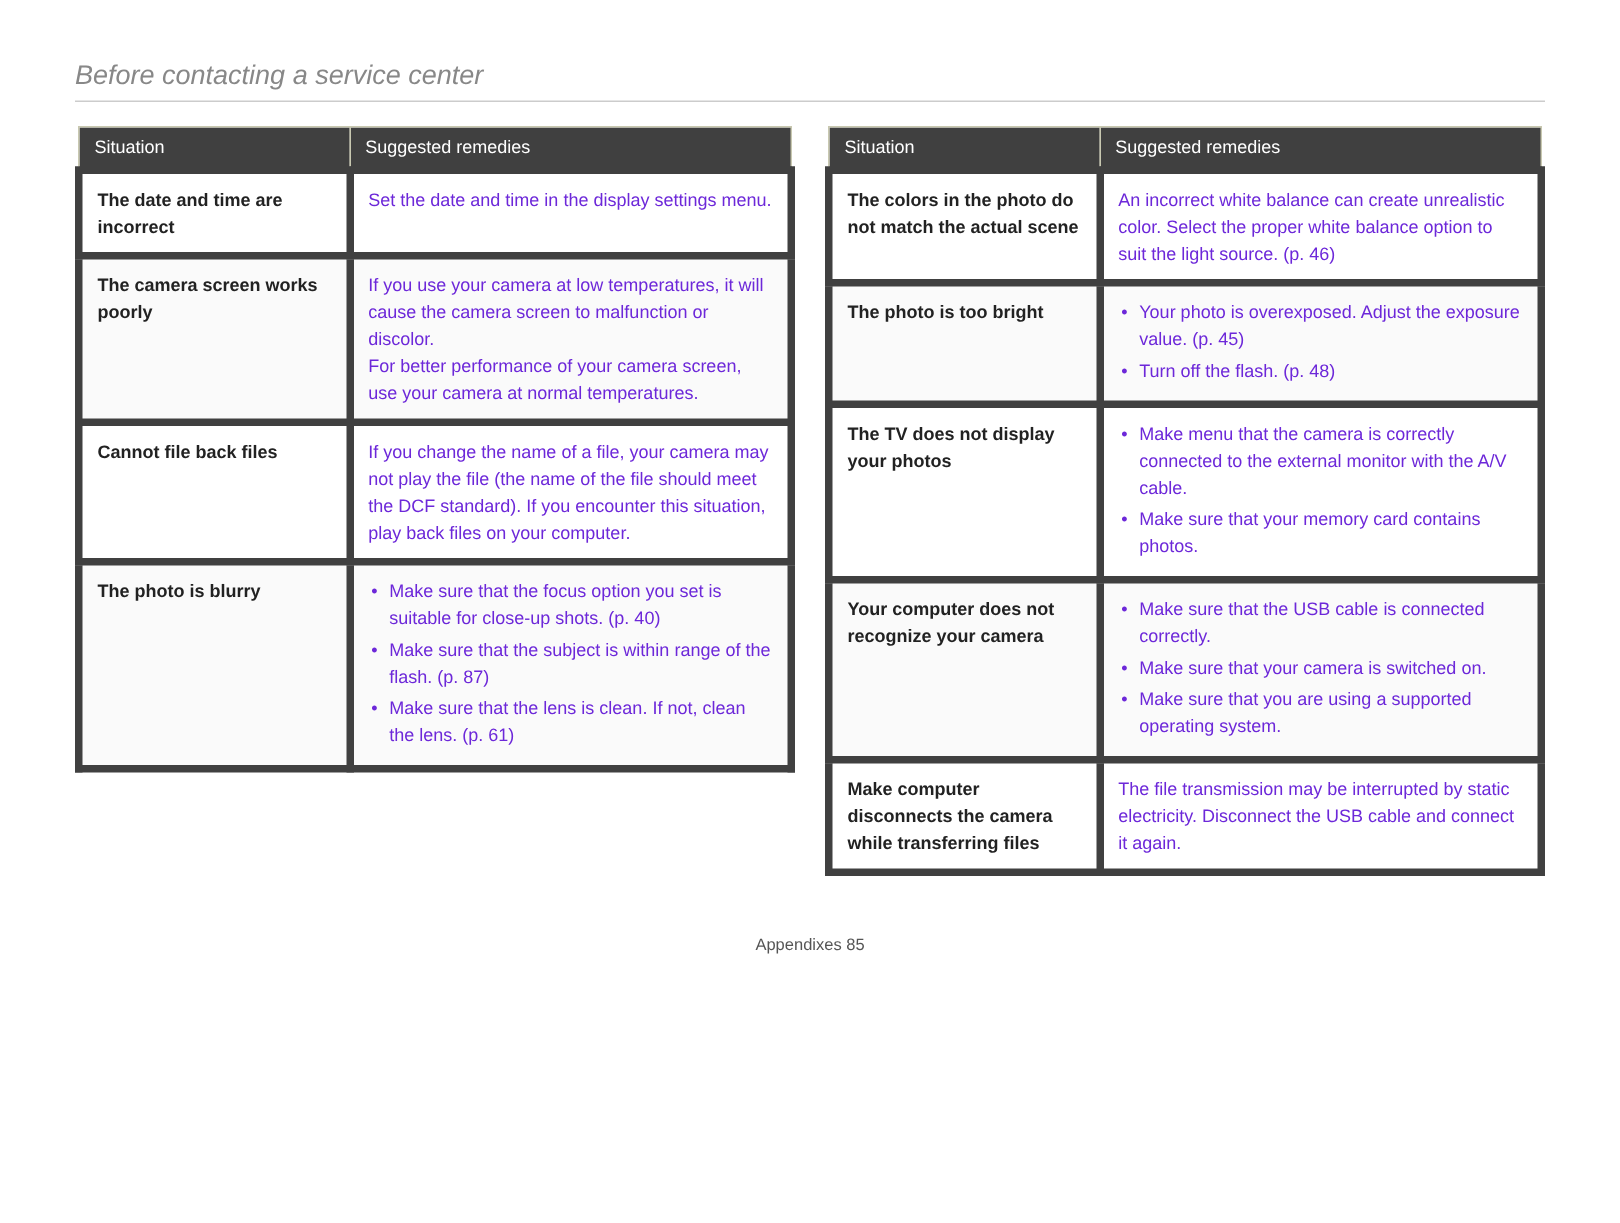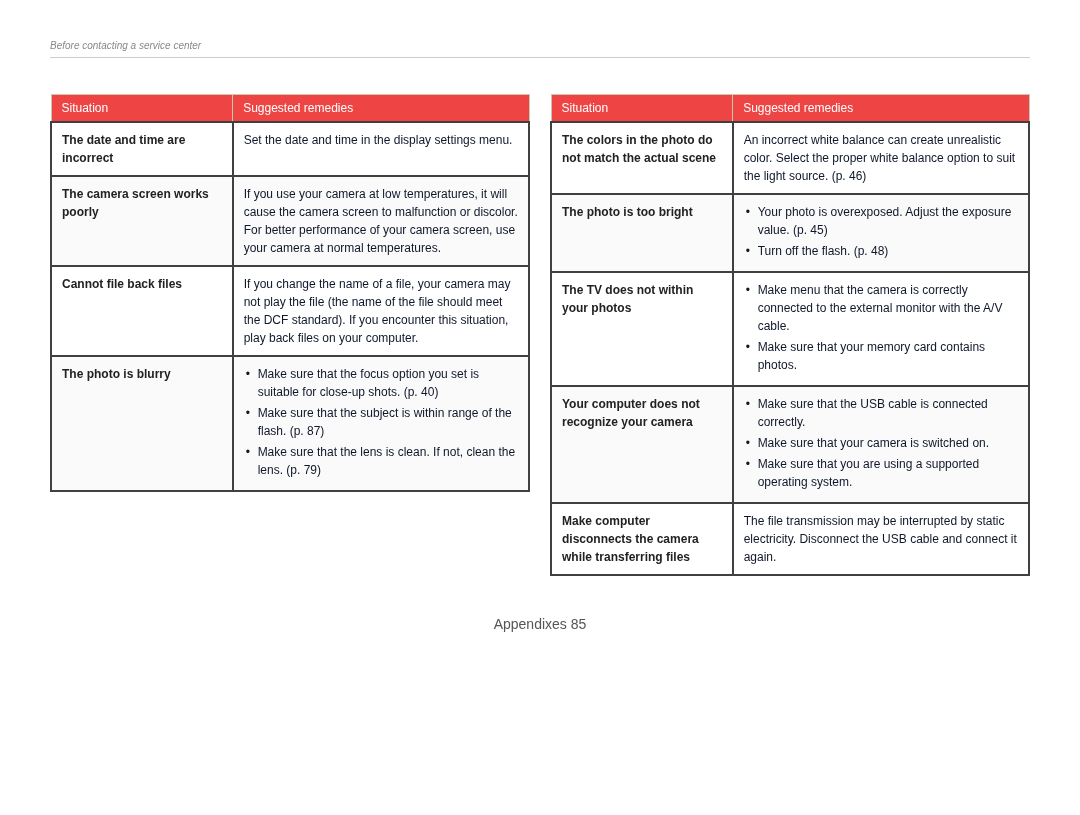"Before contacting a service center" .page-title { font-size: 10px -> 18px; margin-bottom: 36px -> 16px }
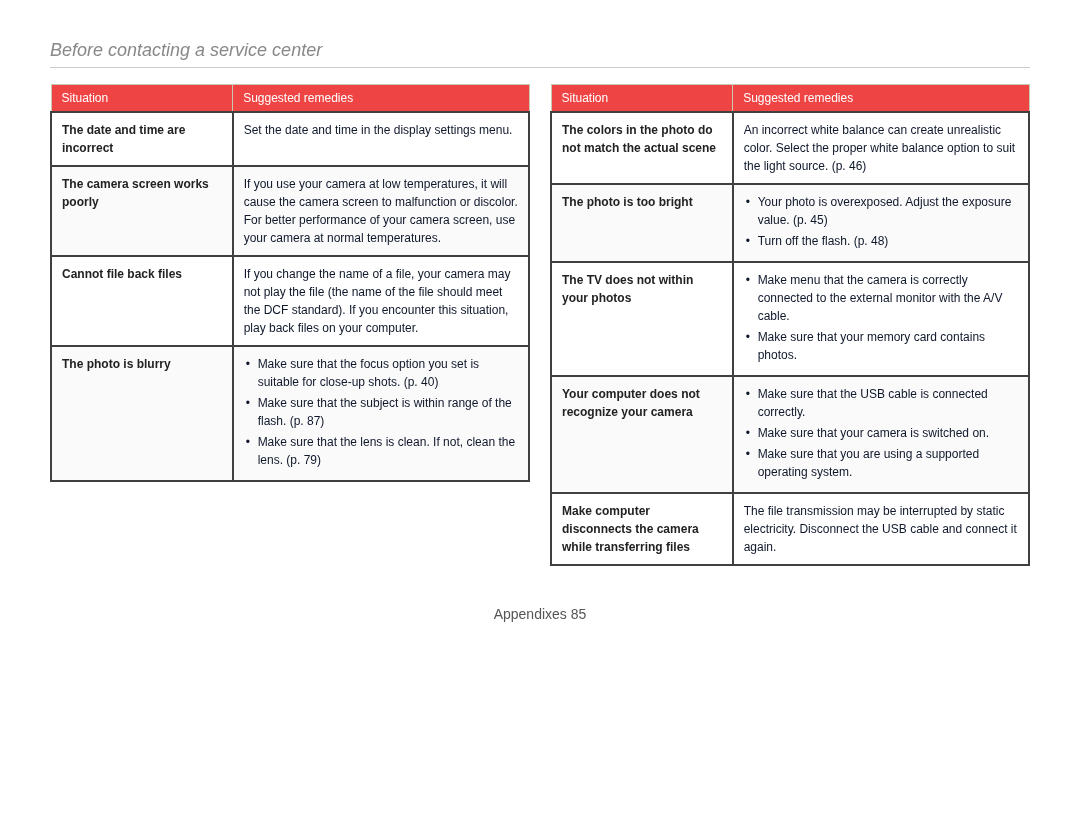"Situation" thead tr th { background-color: #ef4444 -> #404040 }
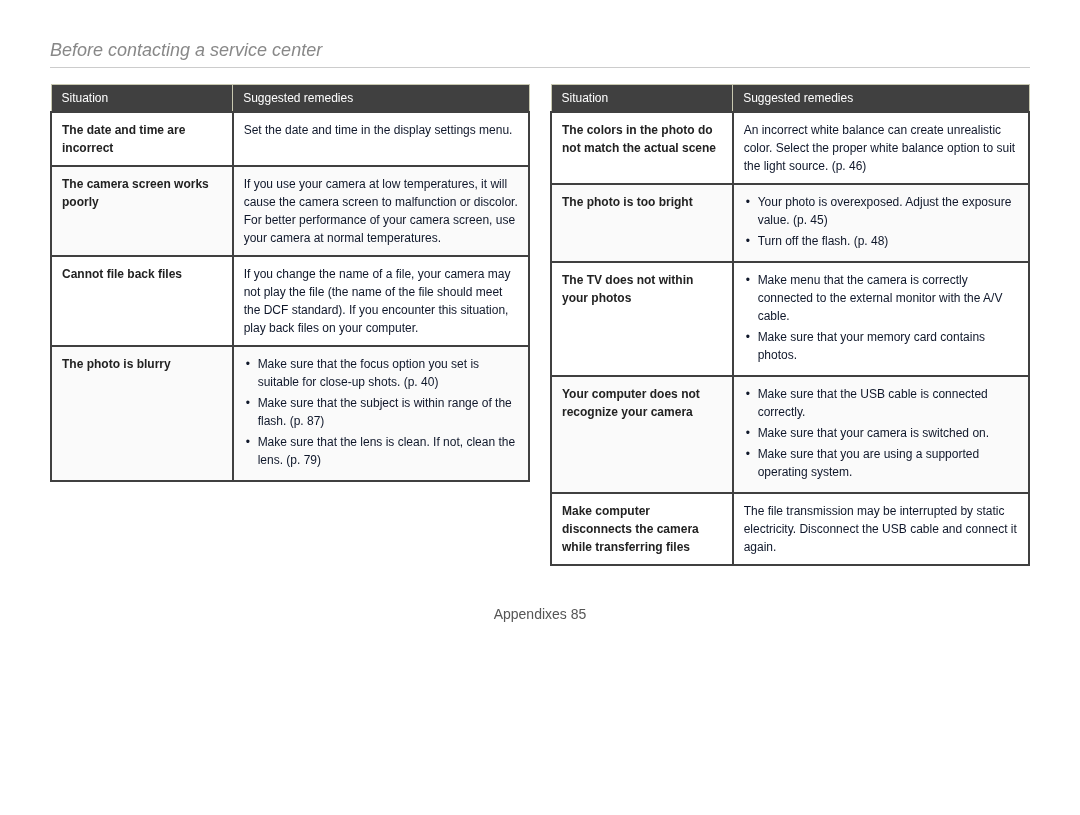"The date and time are" tbody tr td { border: 2px solid #404040 -> 5px solid #404040 }
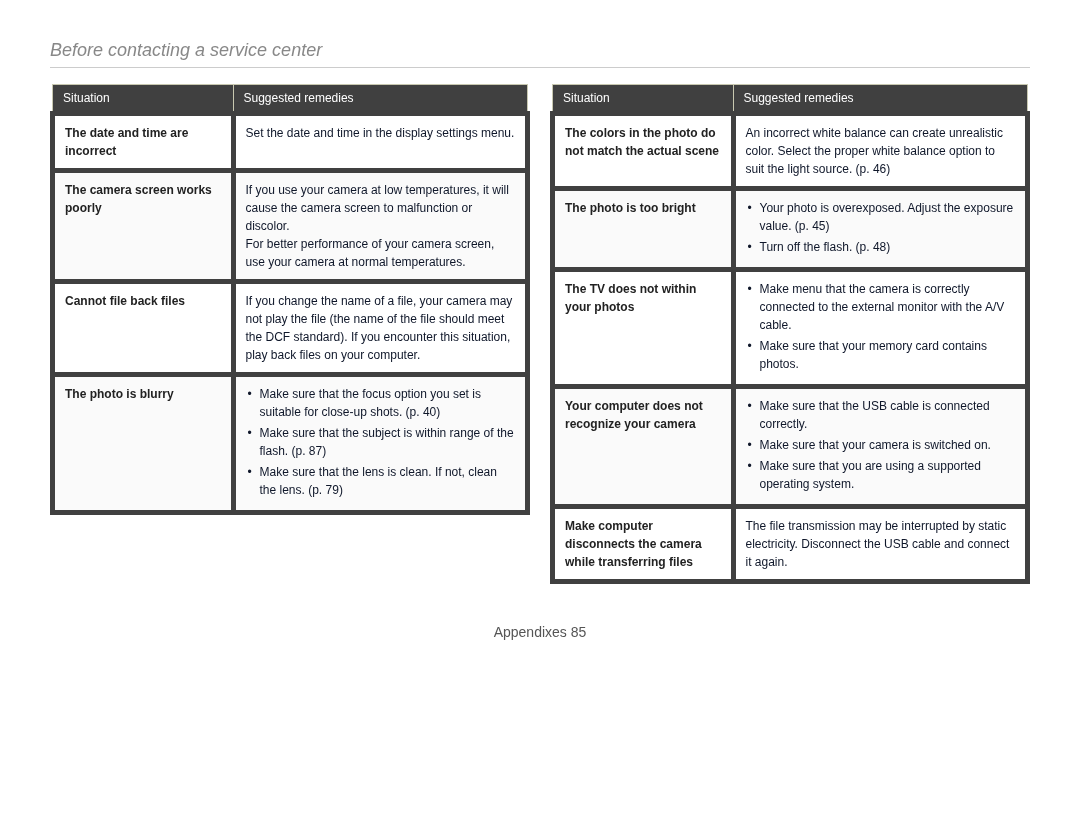"Set the date and time" td.remedy { color: #0f172a -> #6d28d9 }
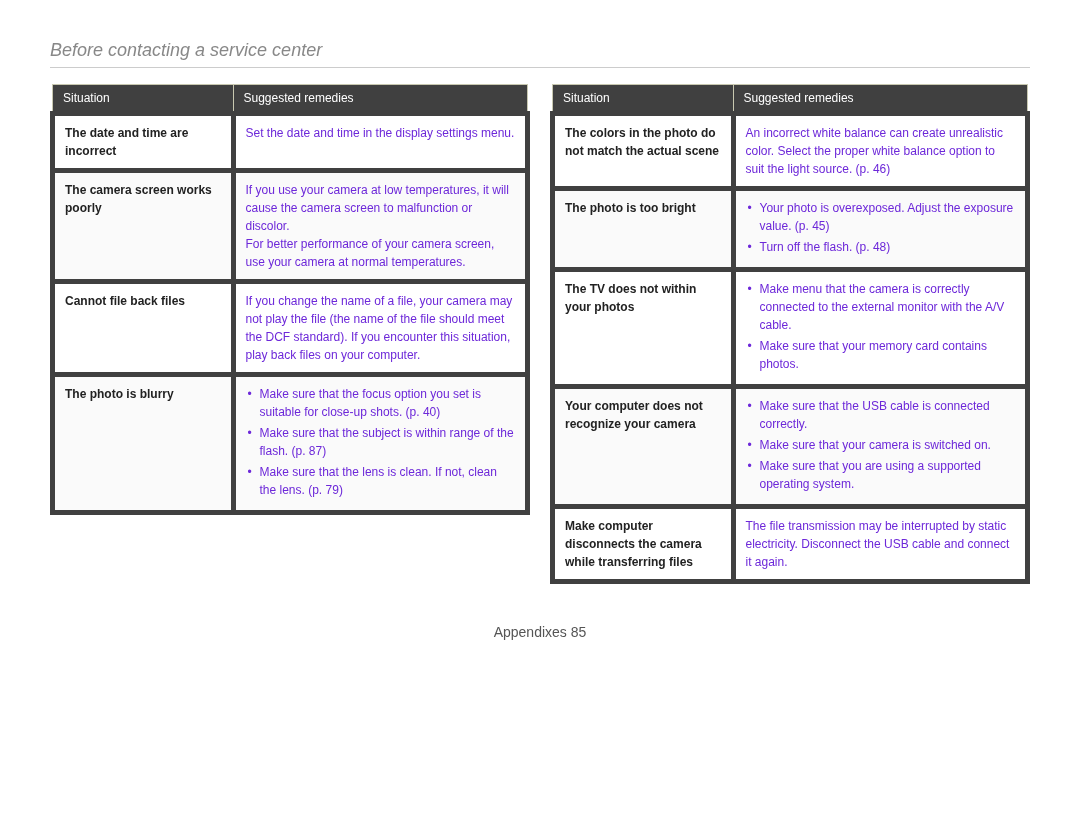"The TV does not within" td.situation { text: within -> display }
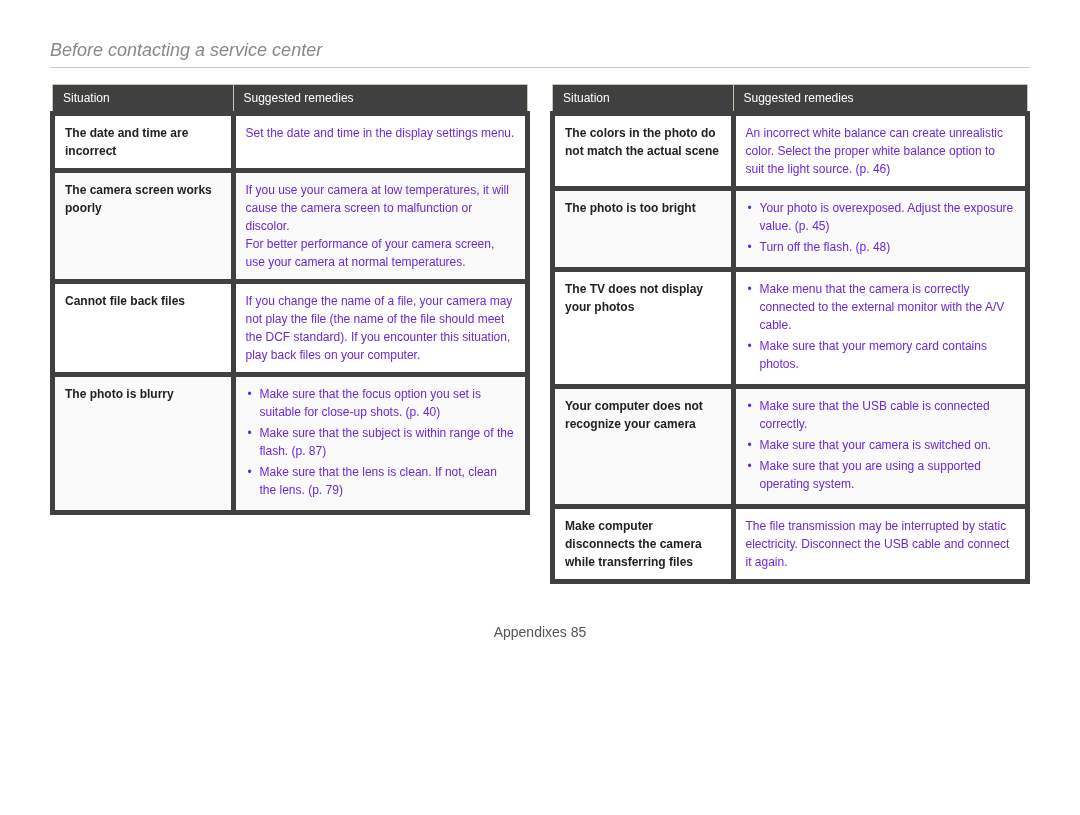"Make sure that the lens" li { text: 79 -> 61 }
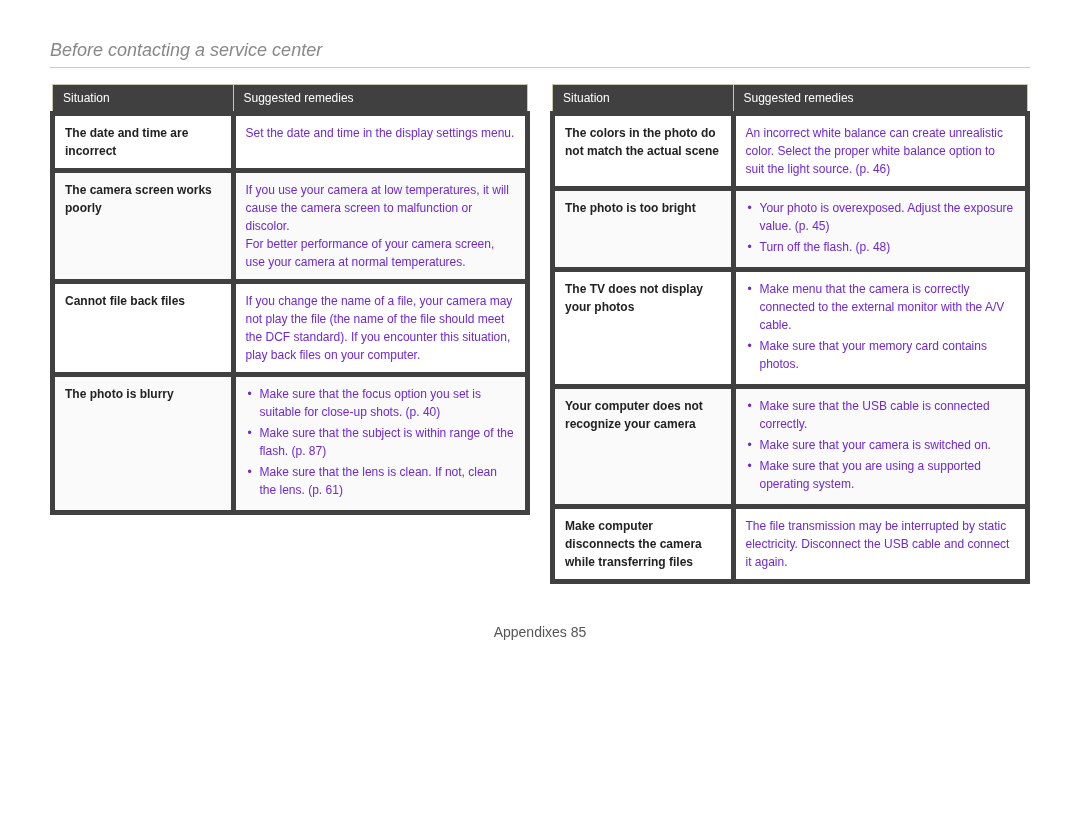"Appendixes 85" .footer { font-size: 14px -> 11px }
